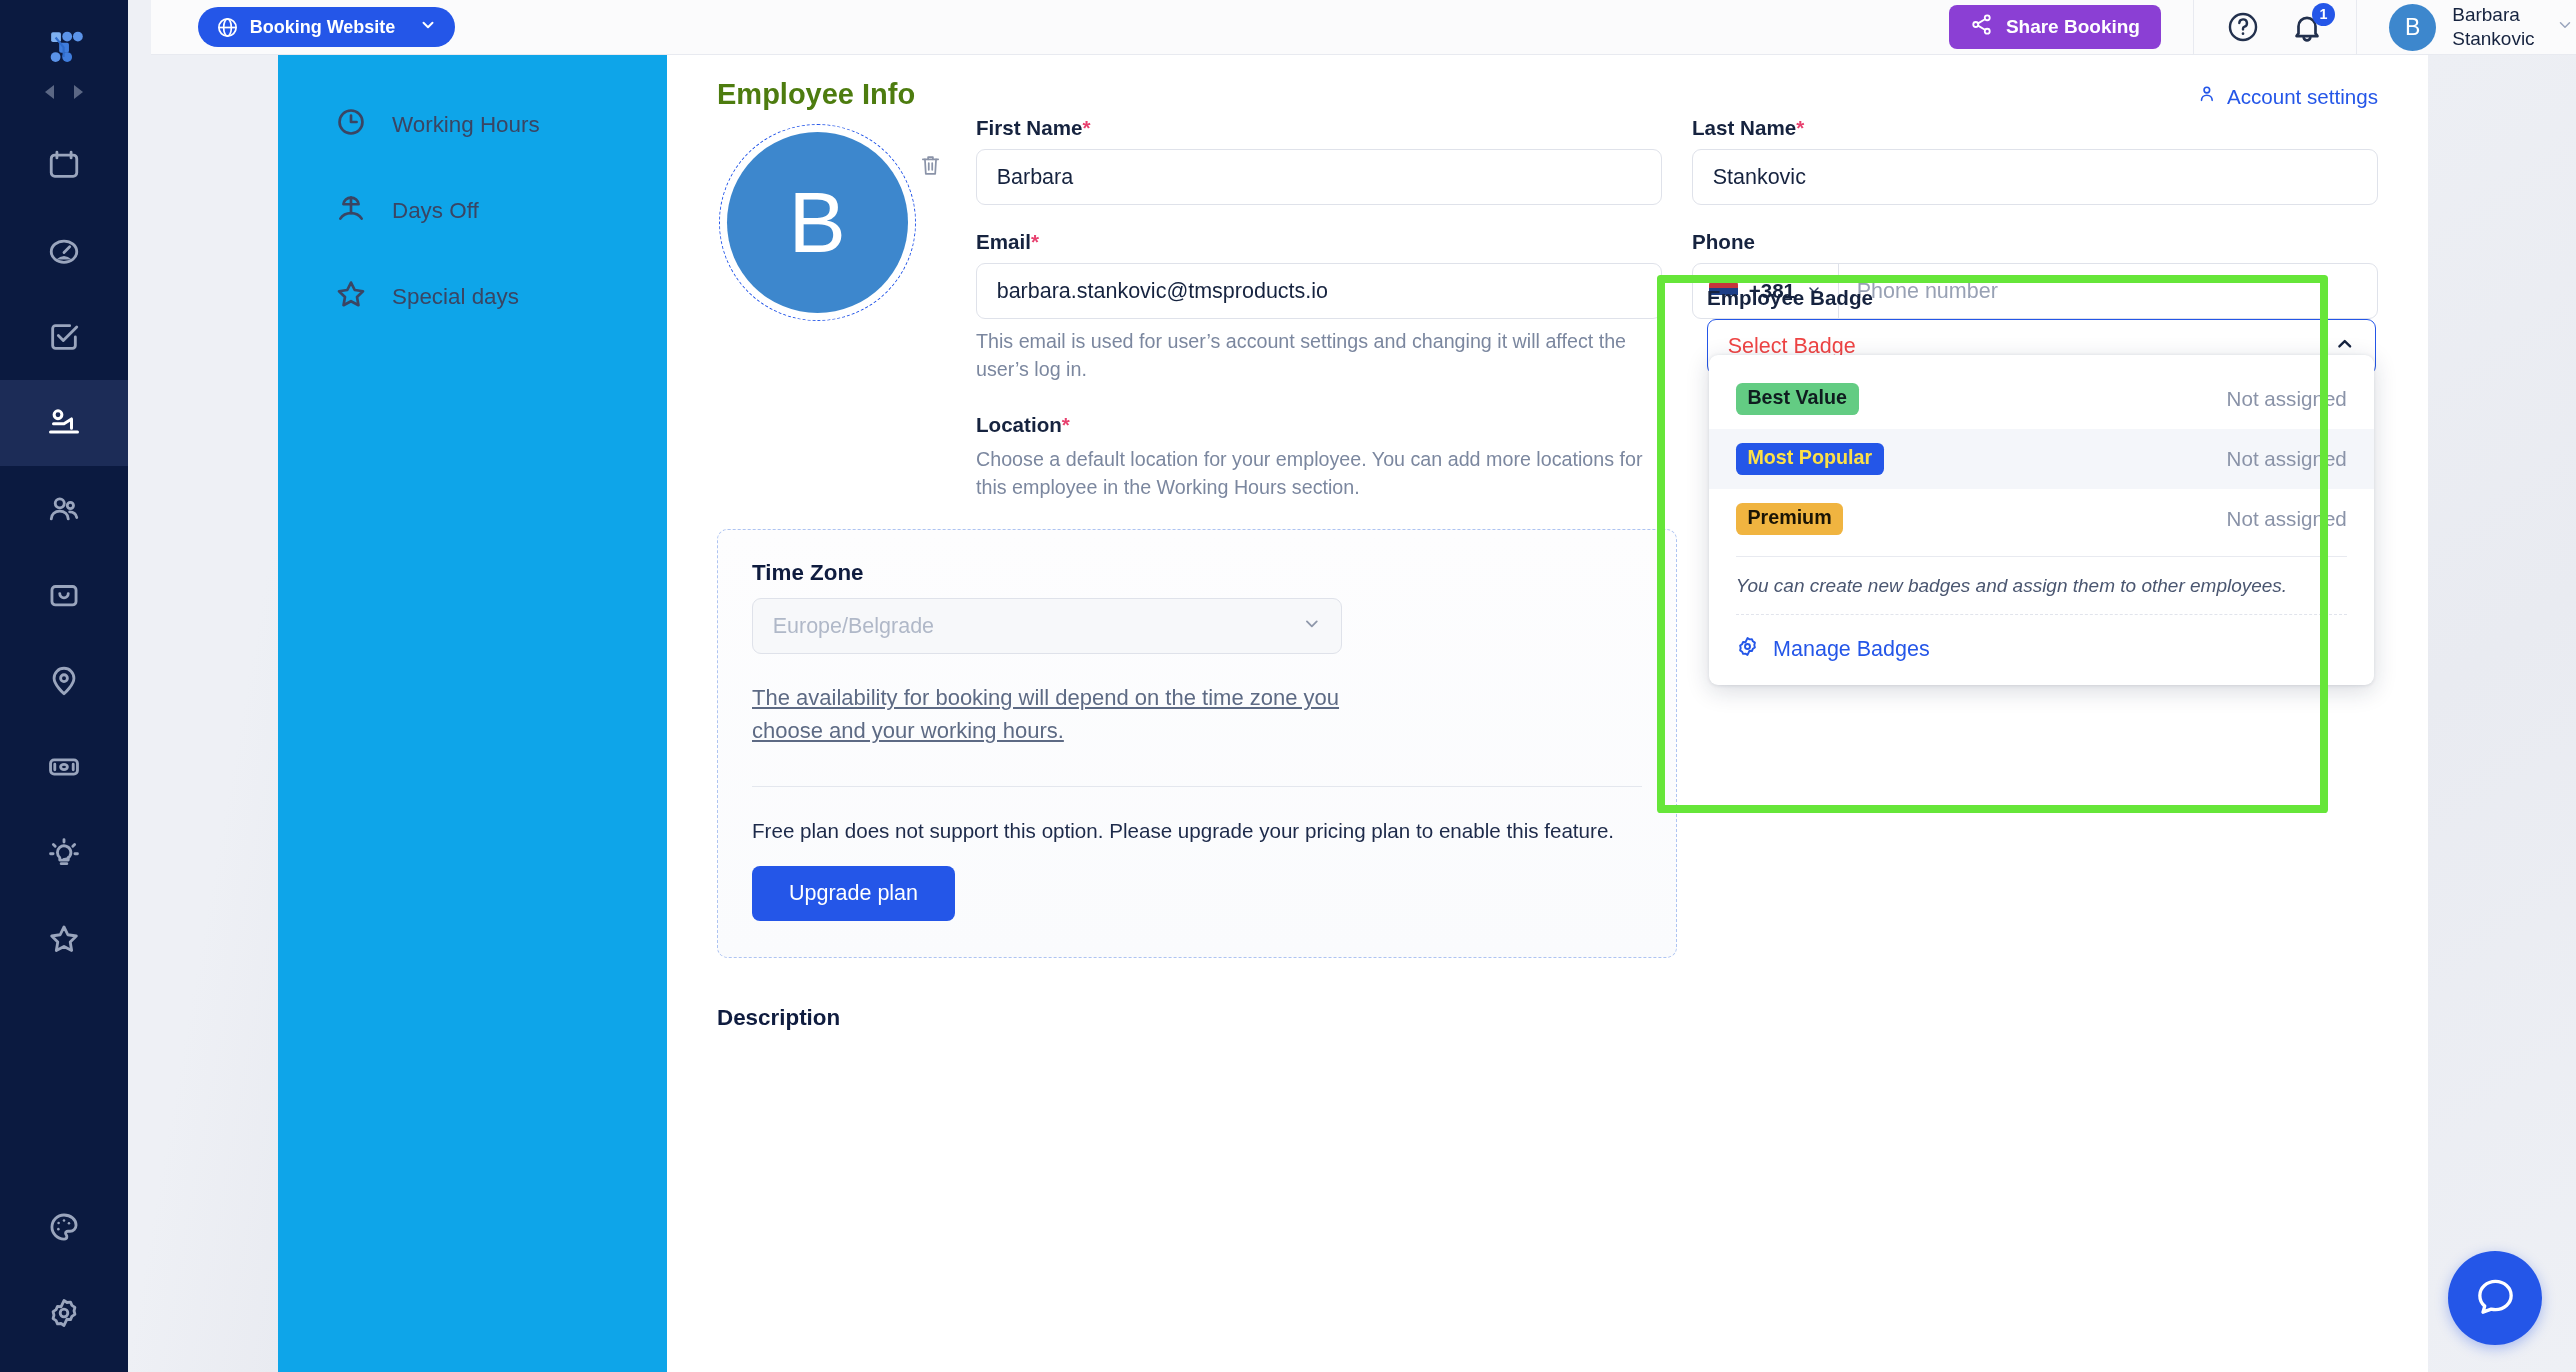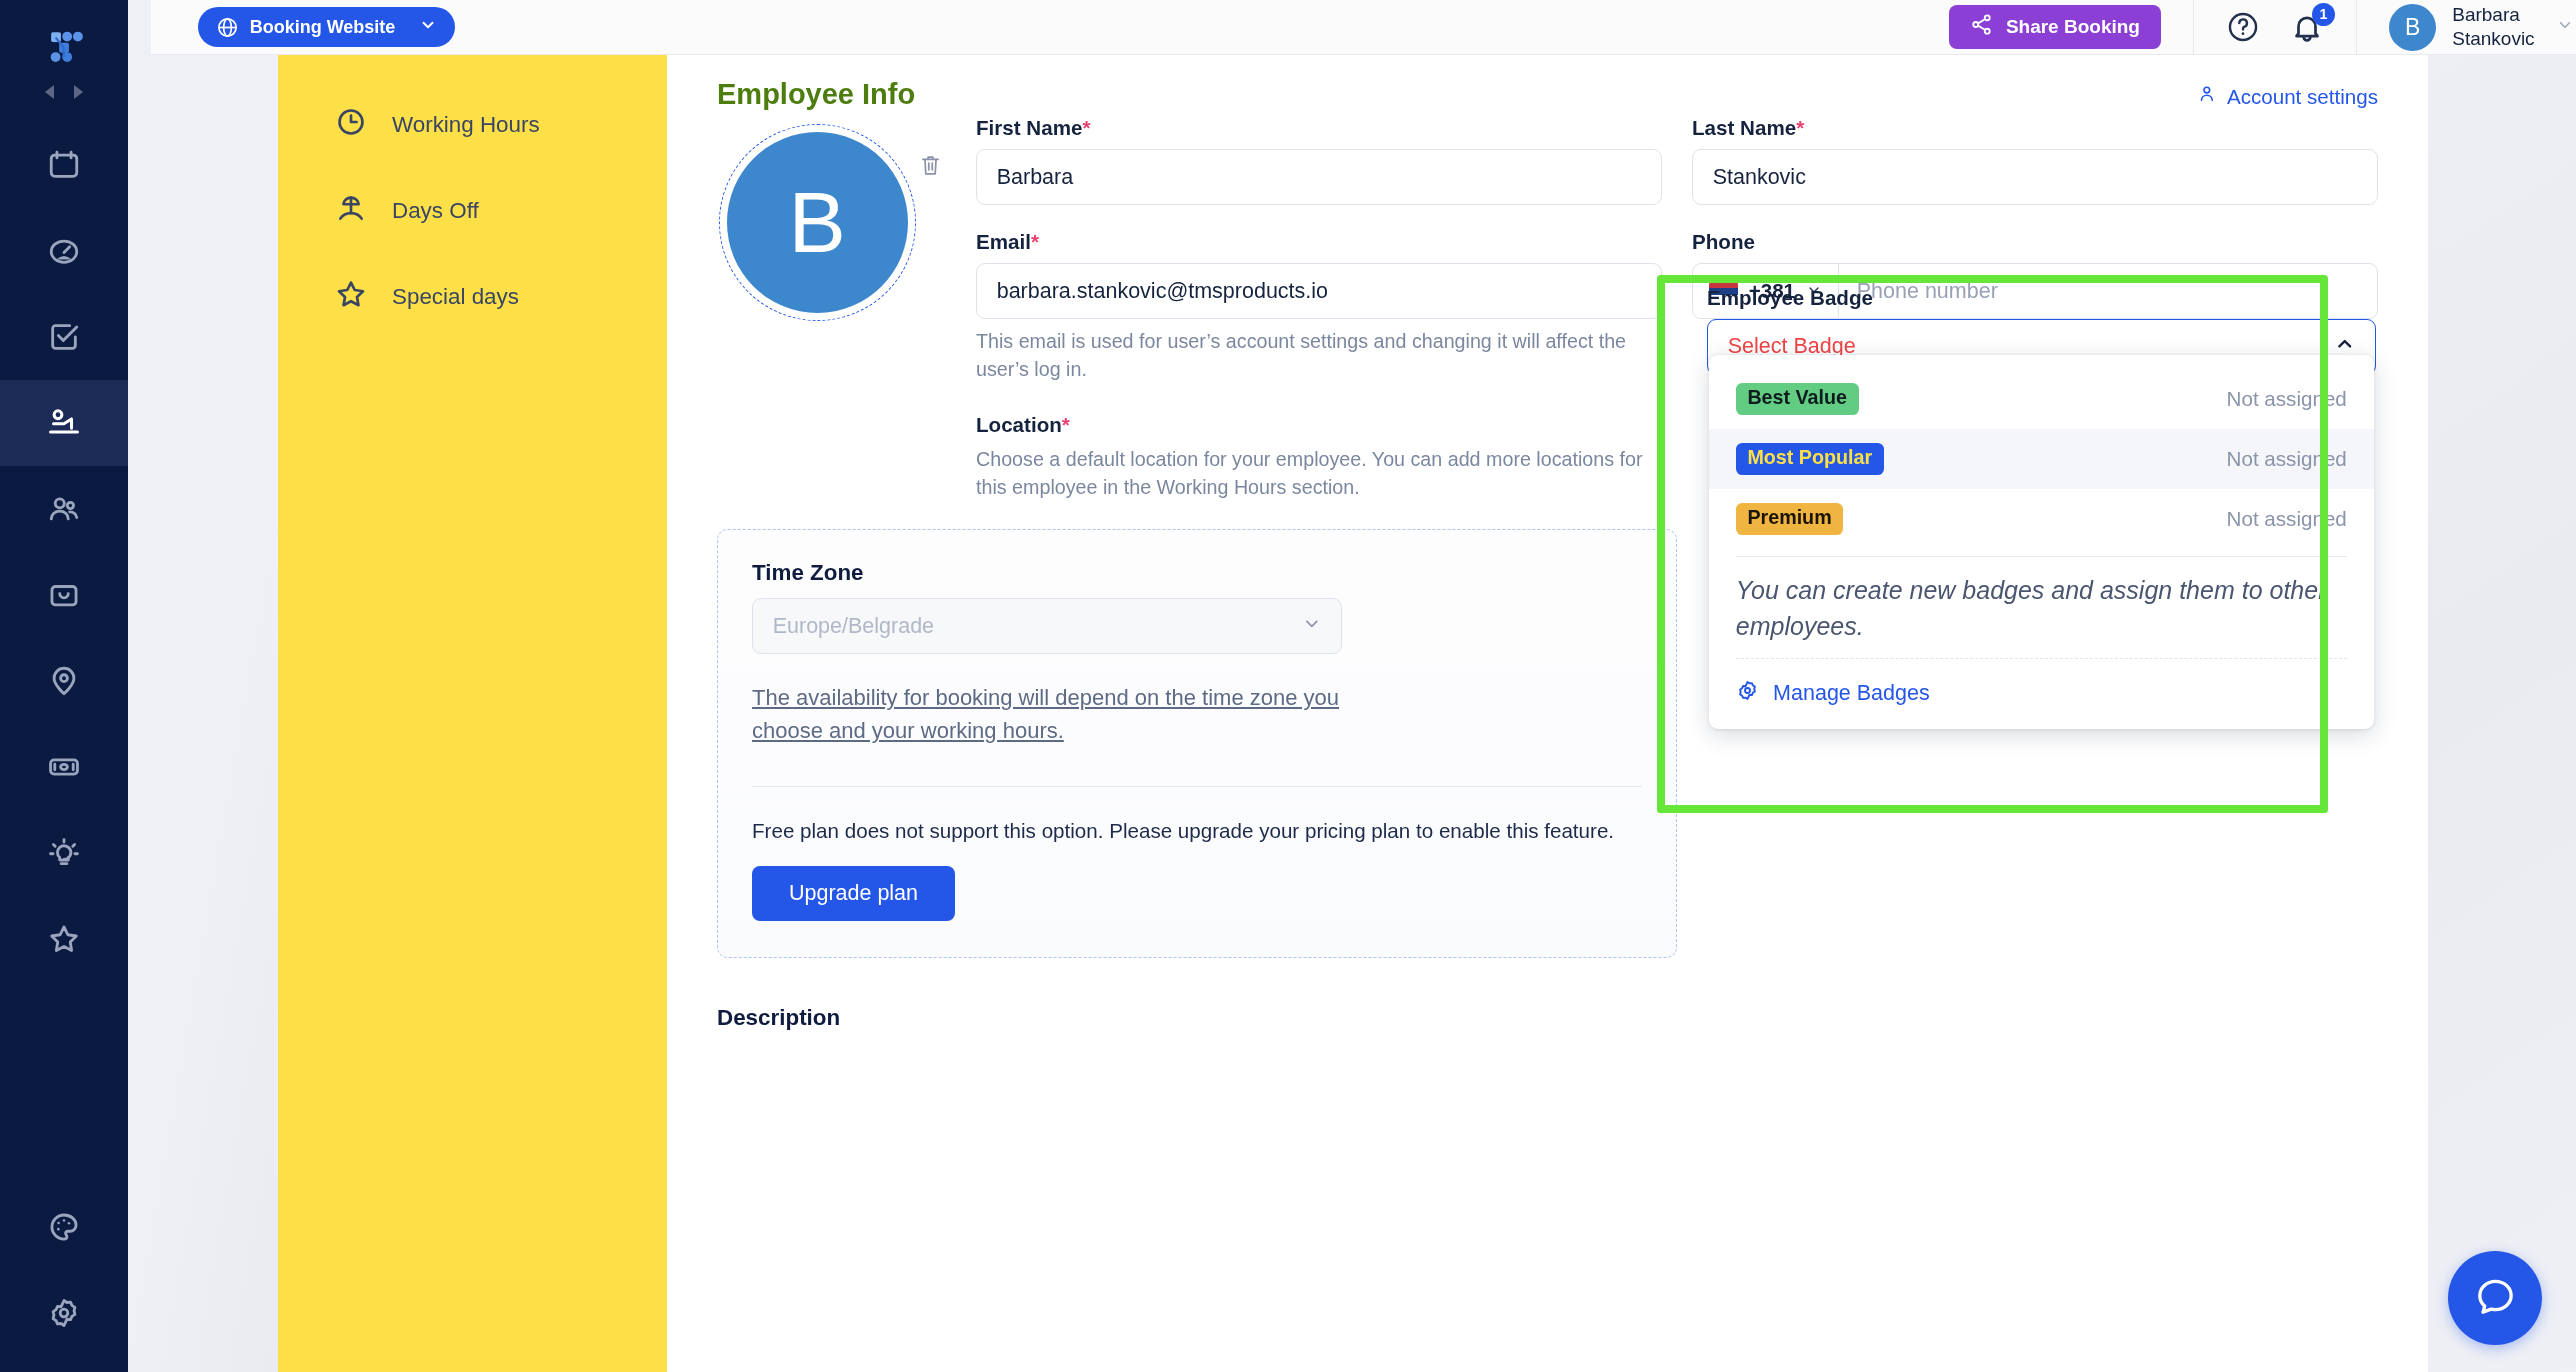"Working Hours" .subnav { background: #fde047 -> #0ea5e9 }
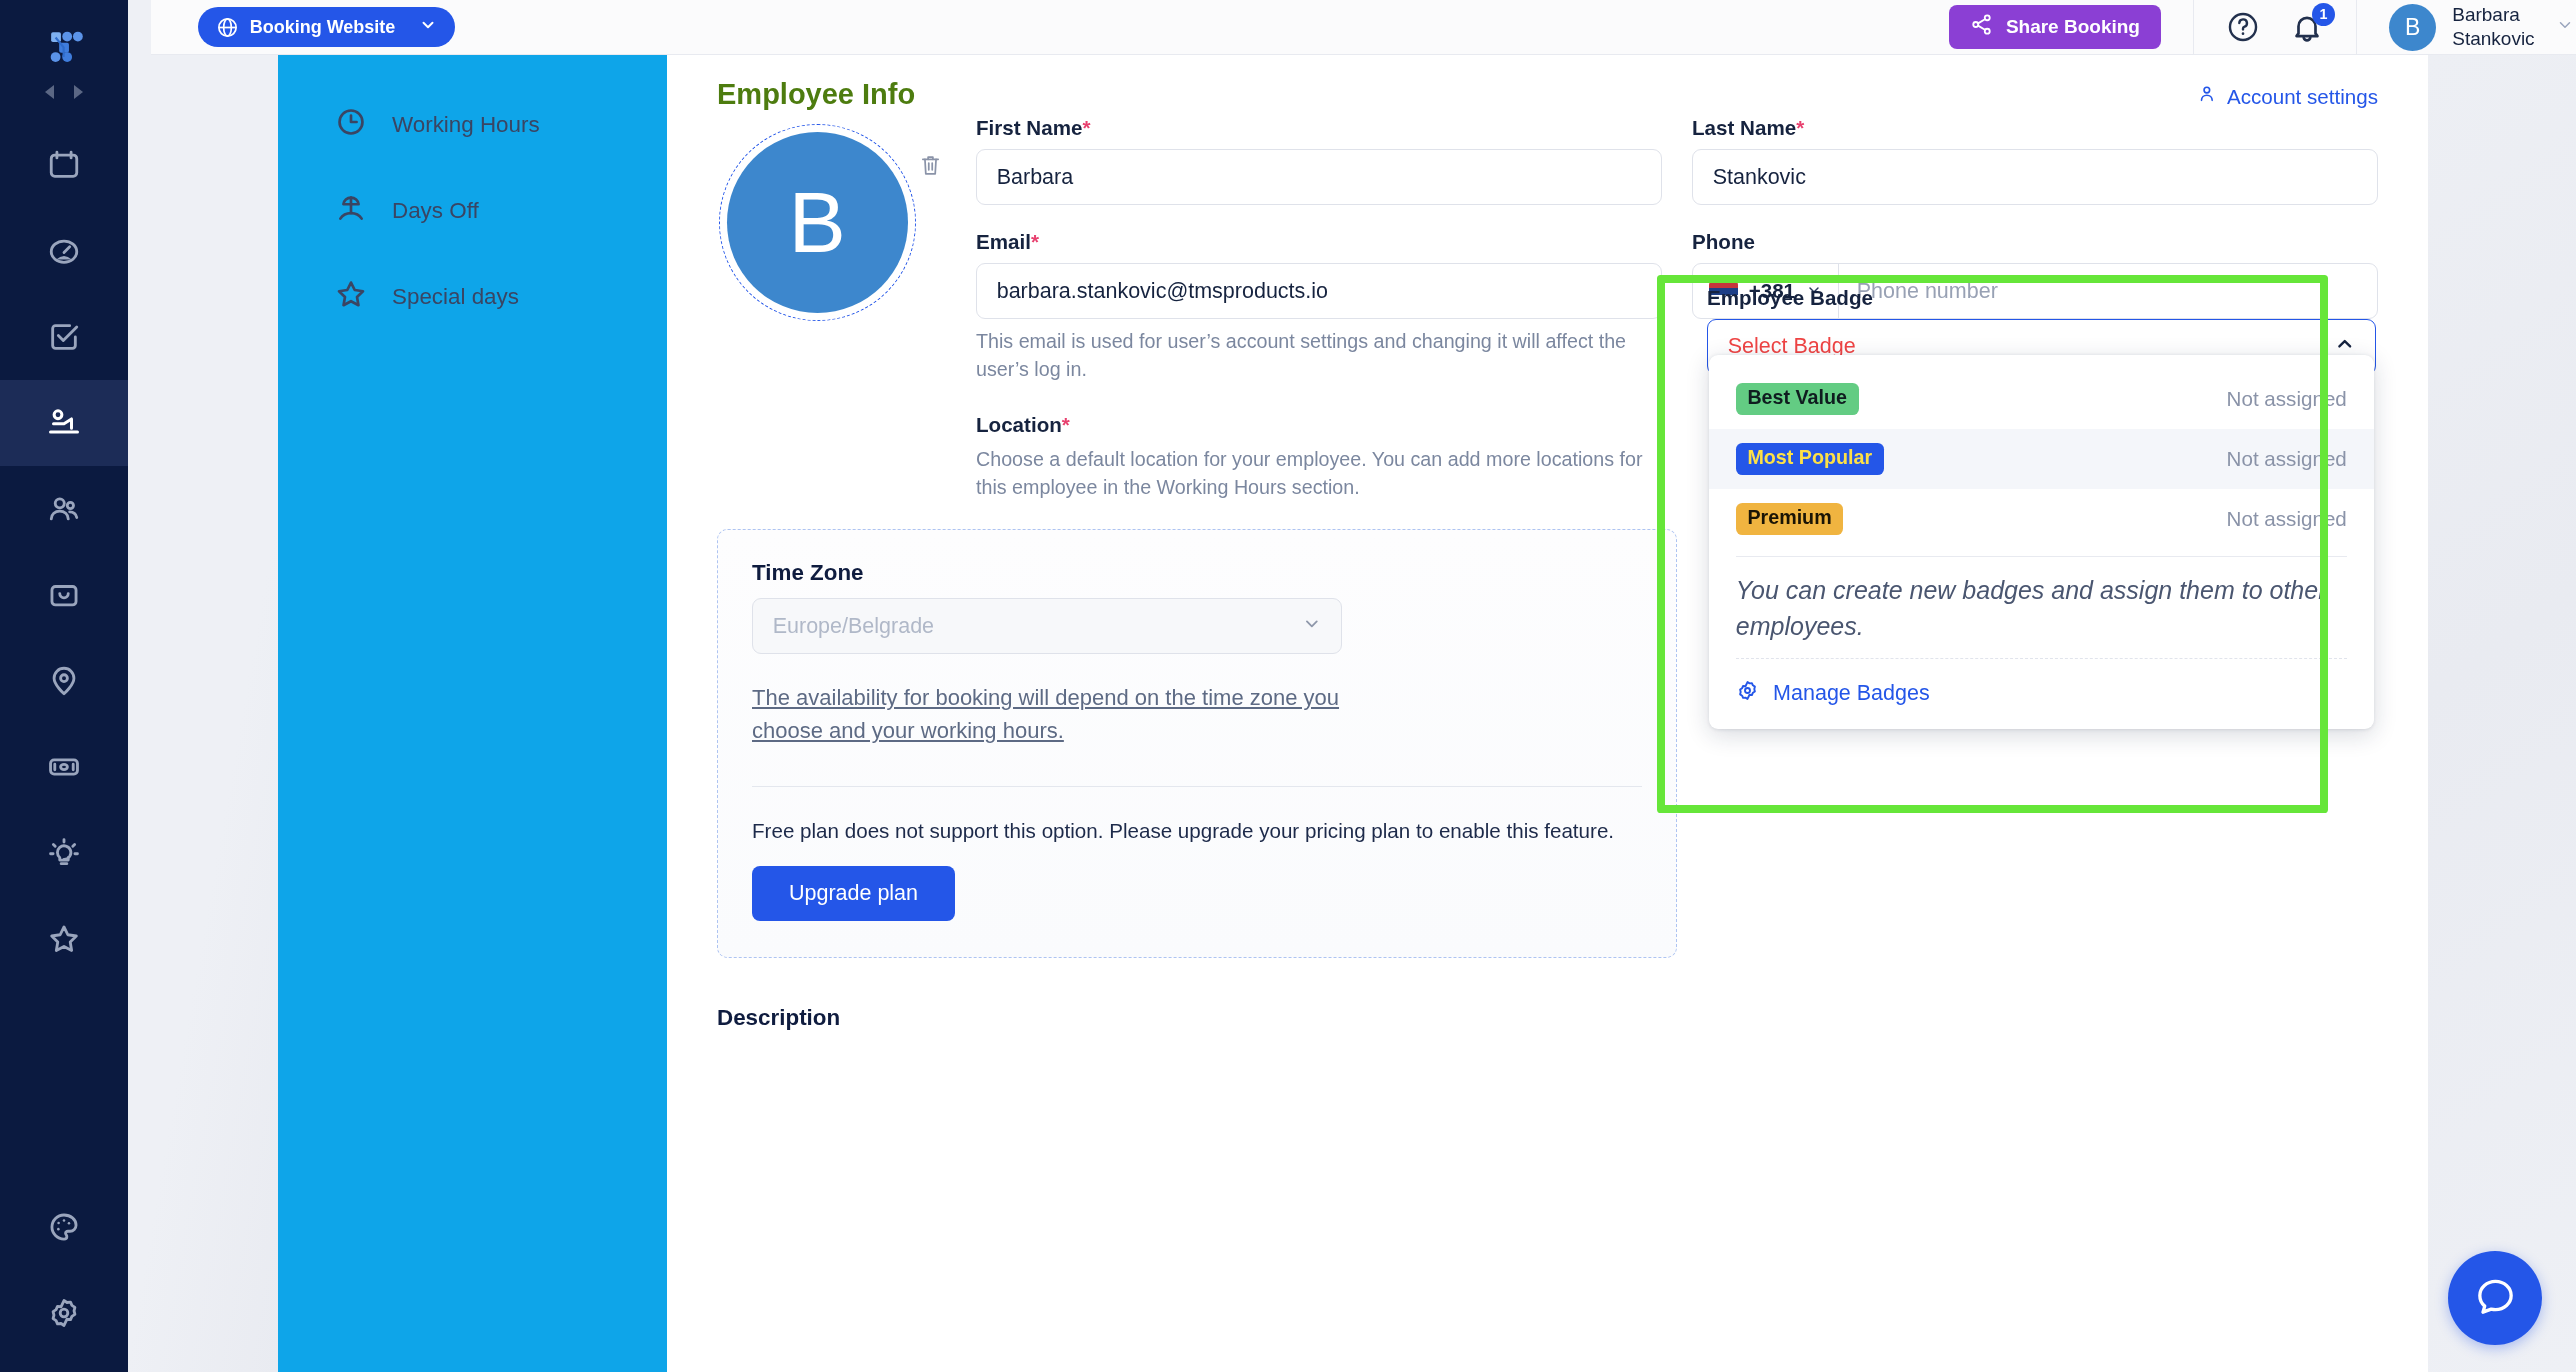"You can create new badges" .dd-note { font-size: 25px -> 19px }
